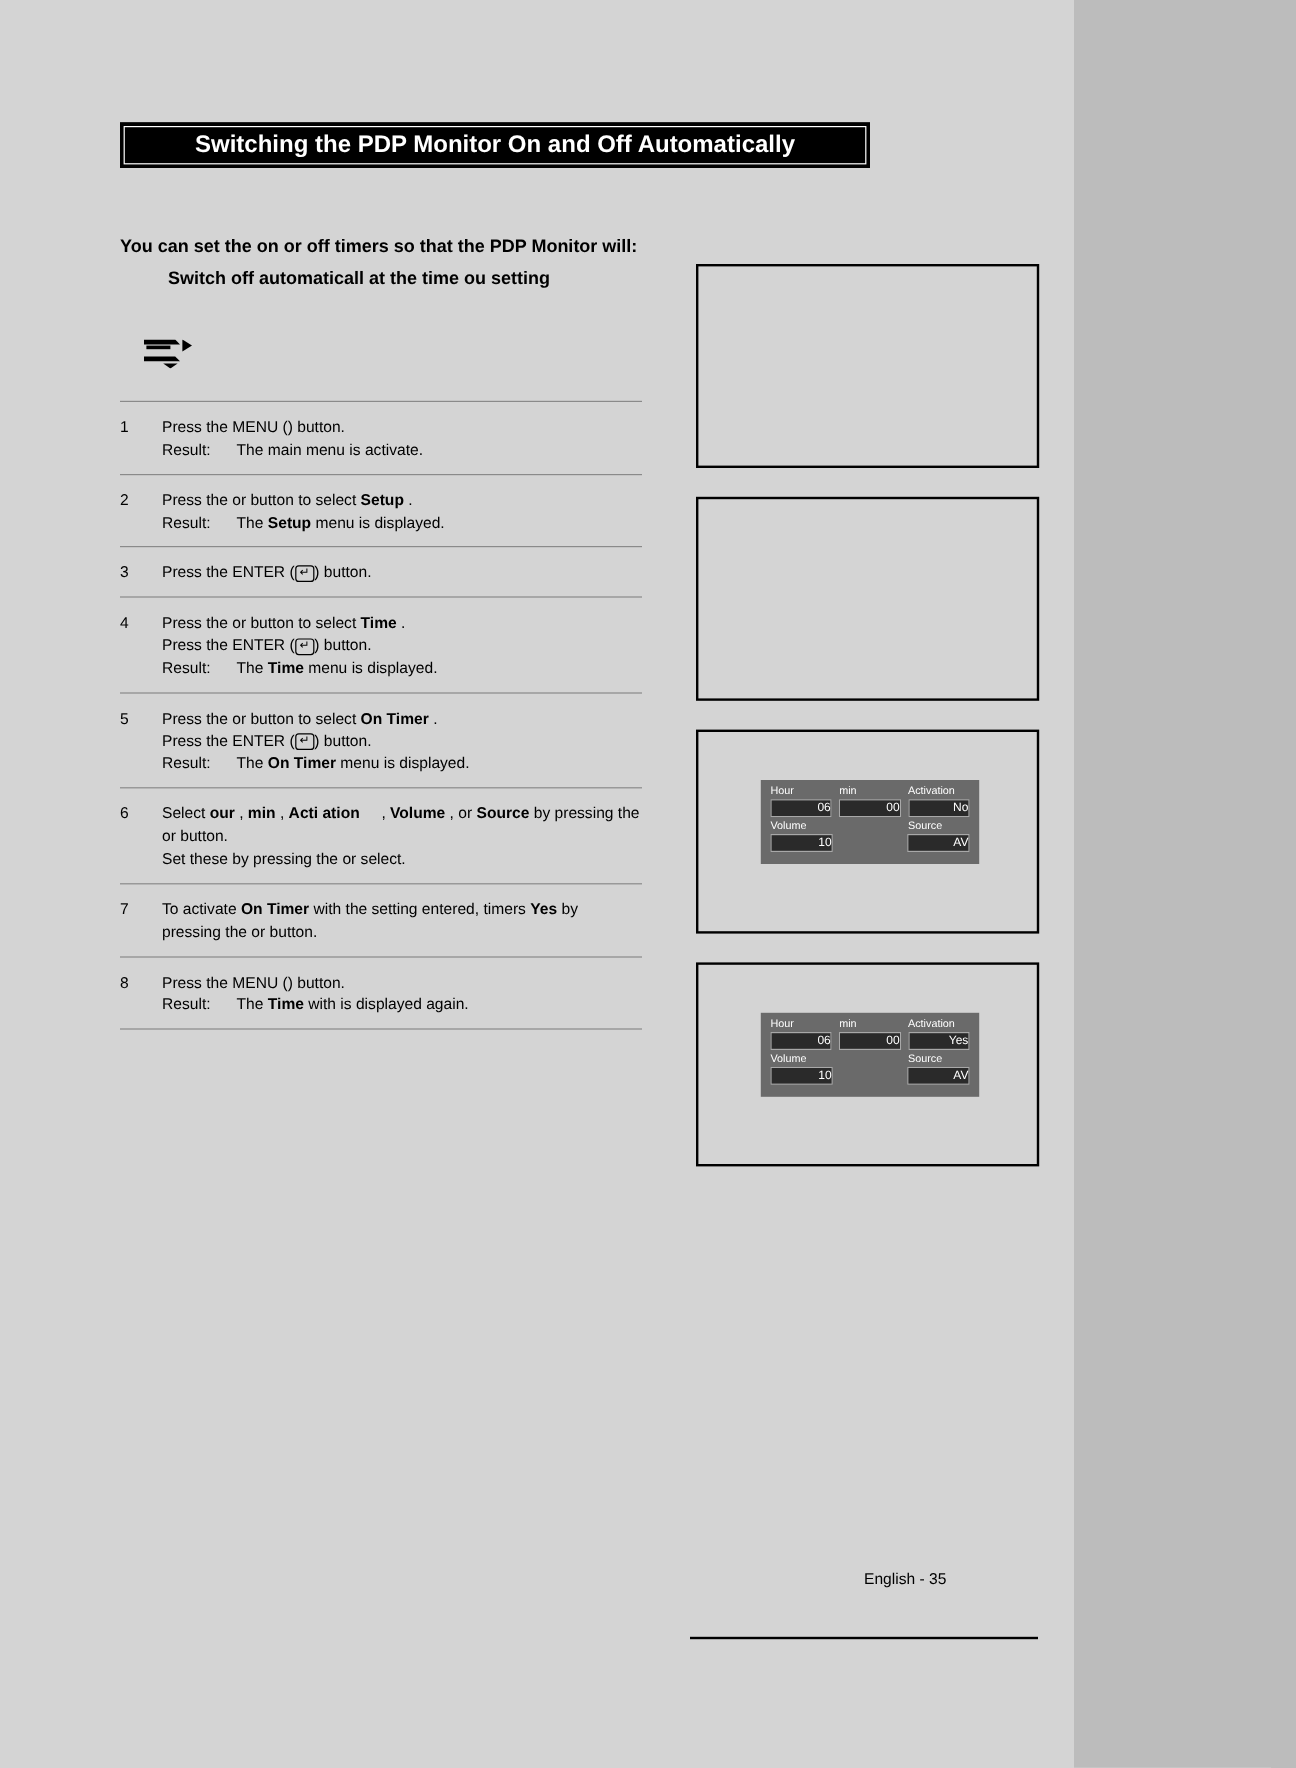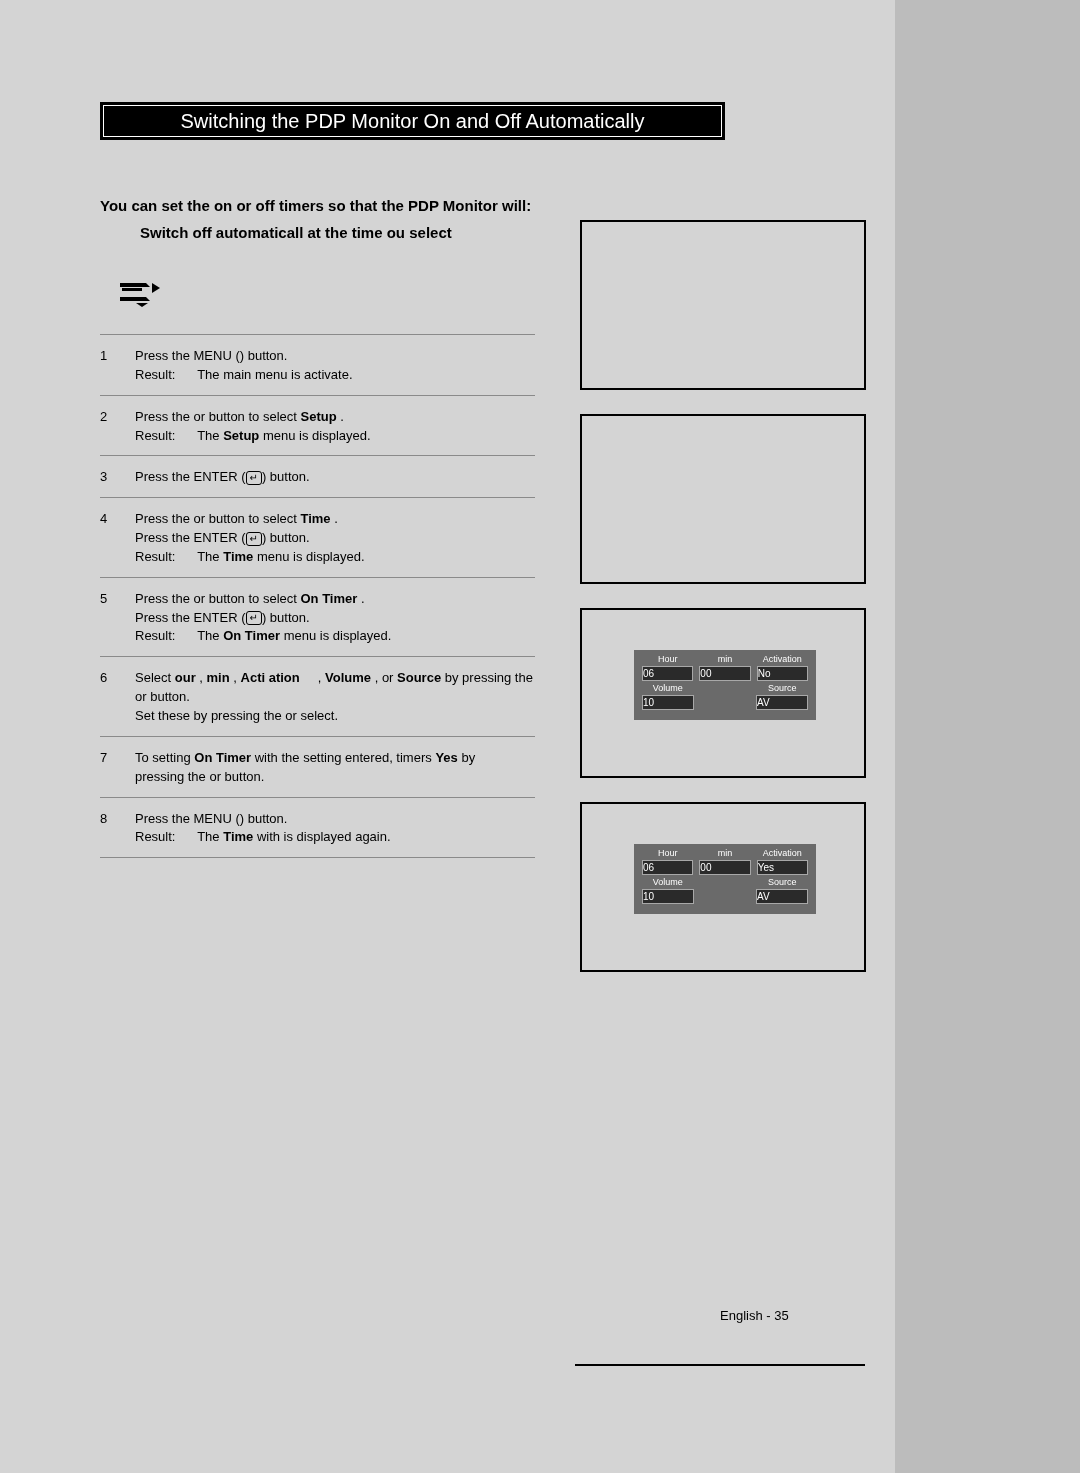"Switching the PDP Monitor On" .title-box { font-weight: normal -> bold }
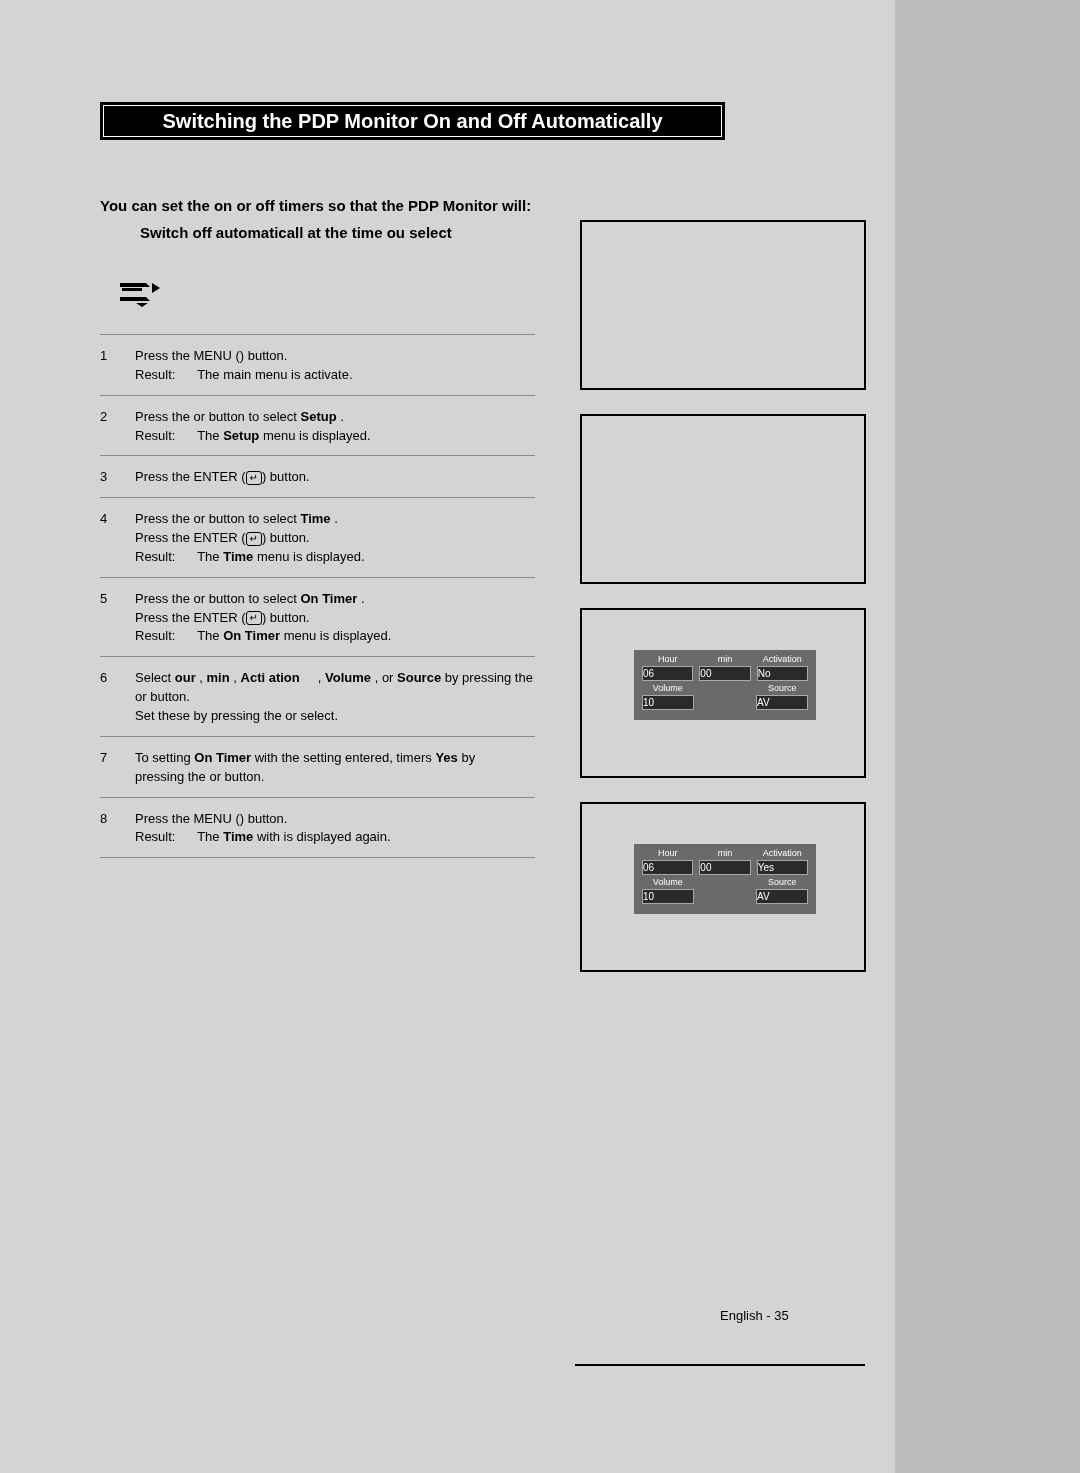"Switch off automaticall at the" b { text: select -> setting }
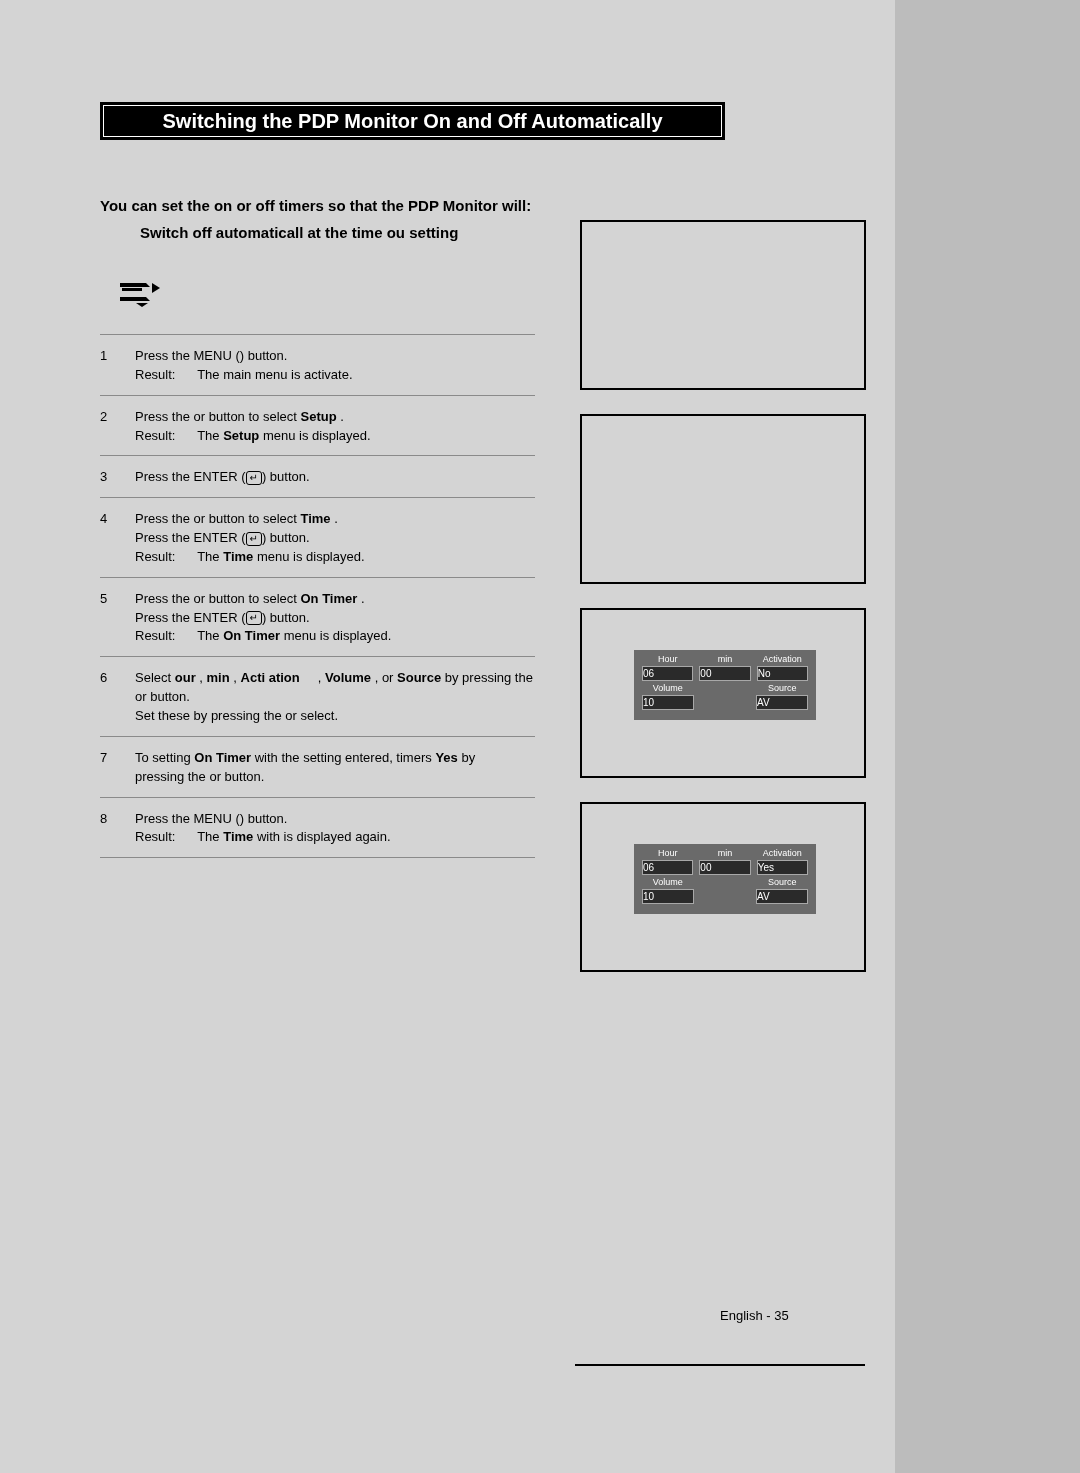"Hour" .osd-row.labels span { text-align: center -> left }
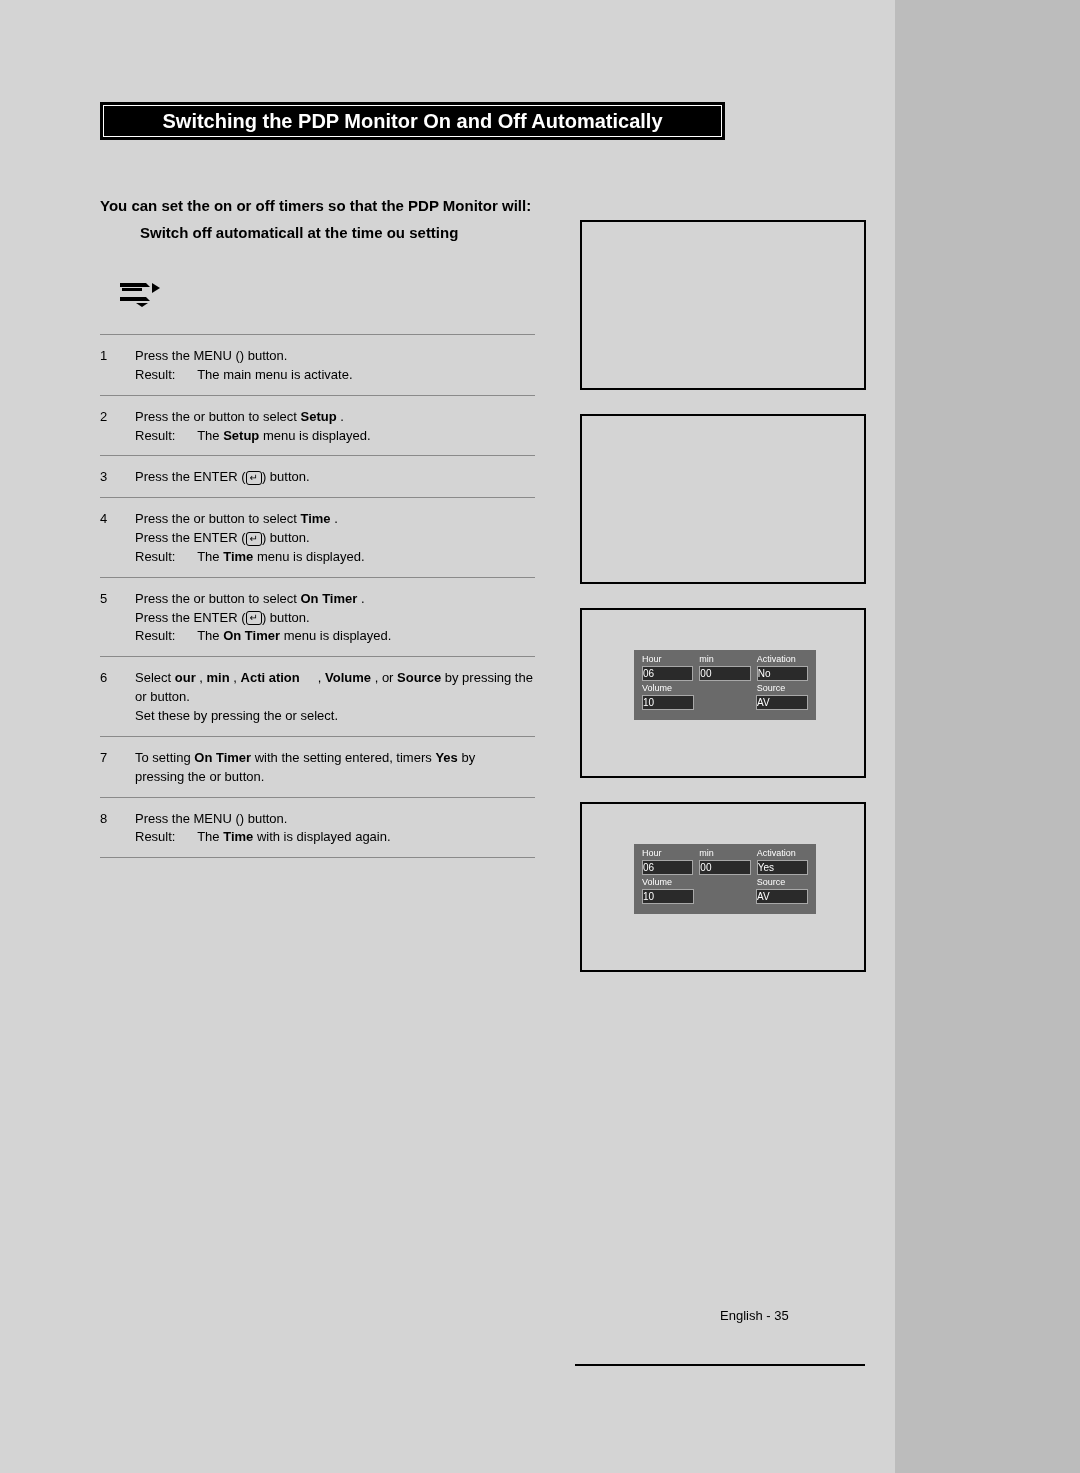"06" .osd-row.values span { text-align: left -> right }
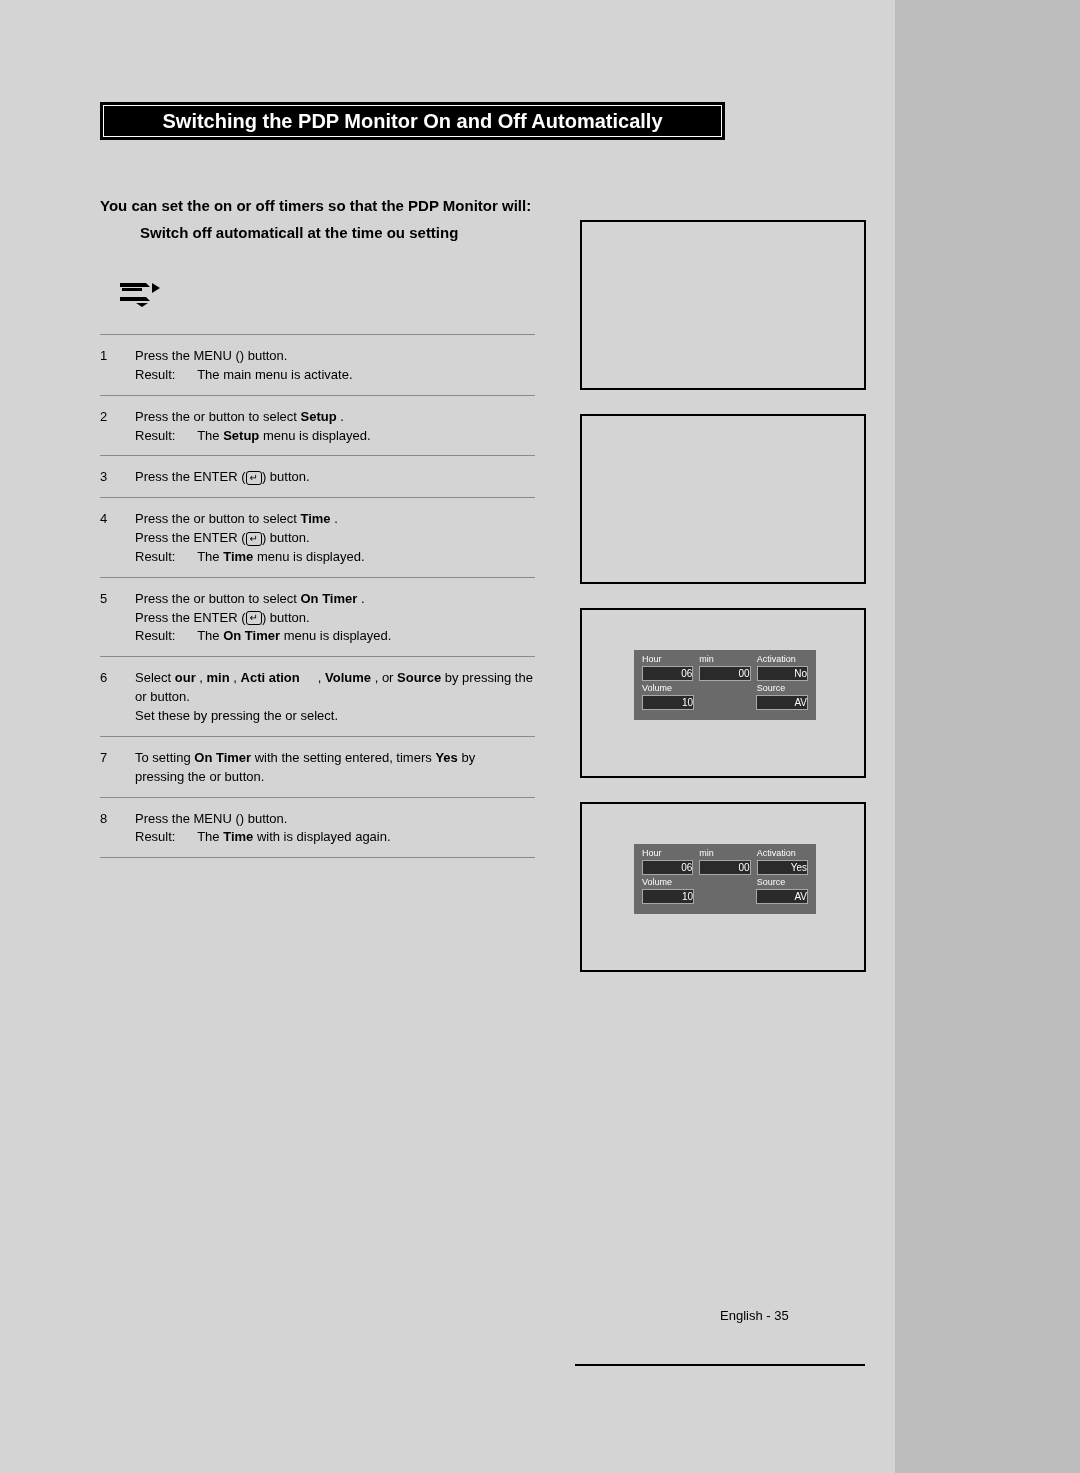"To setting" span { text: setting -> activate }
